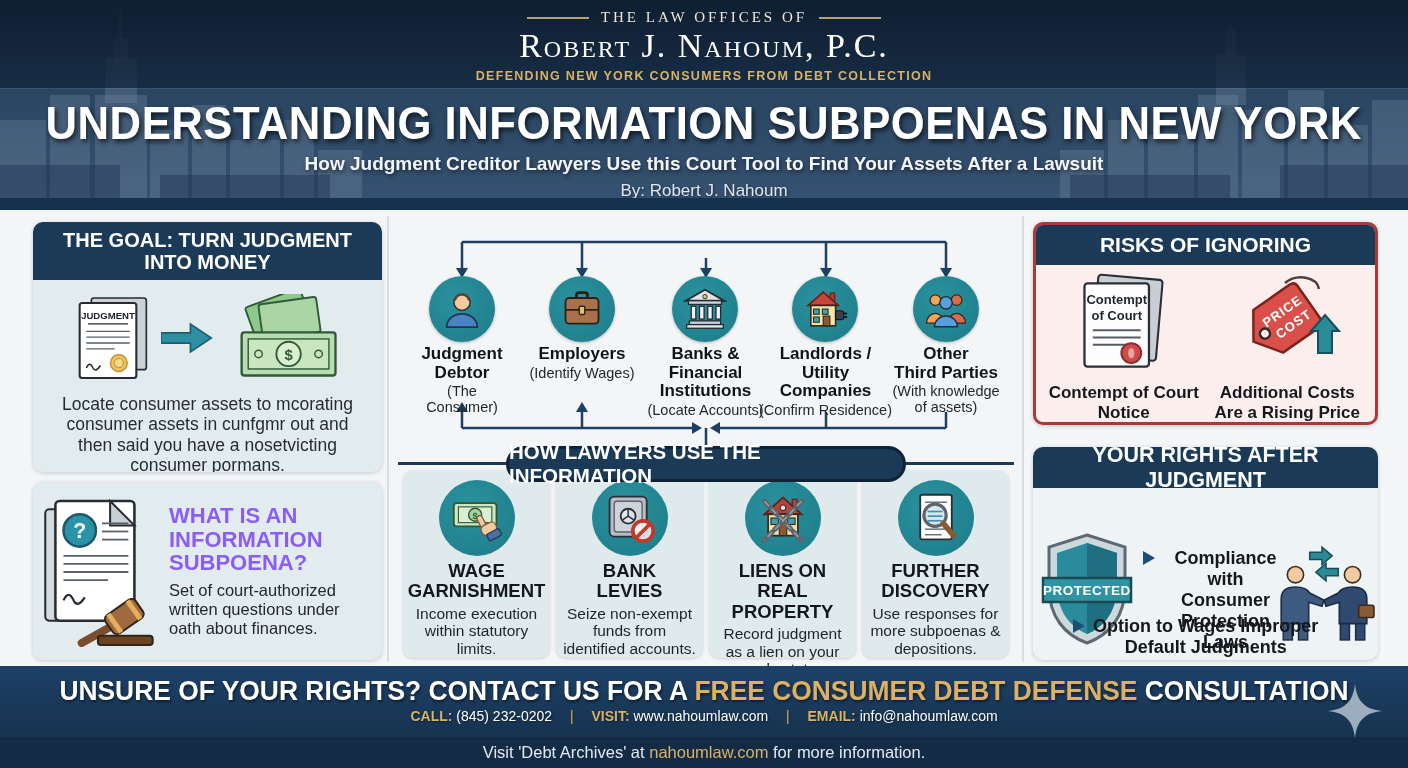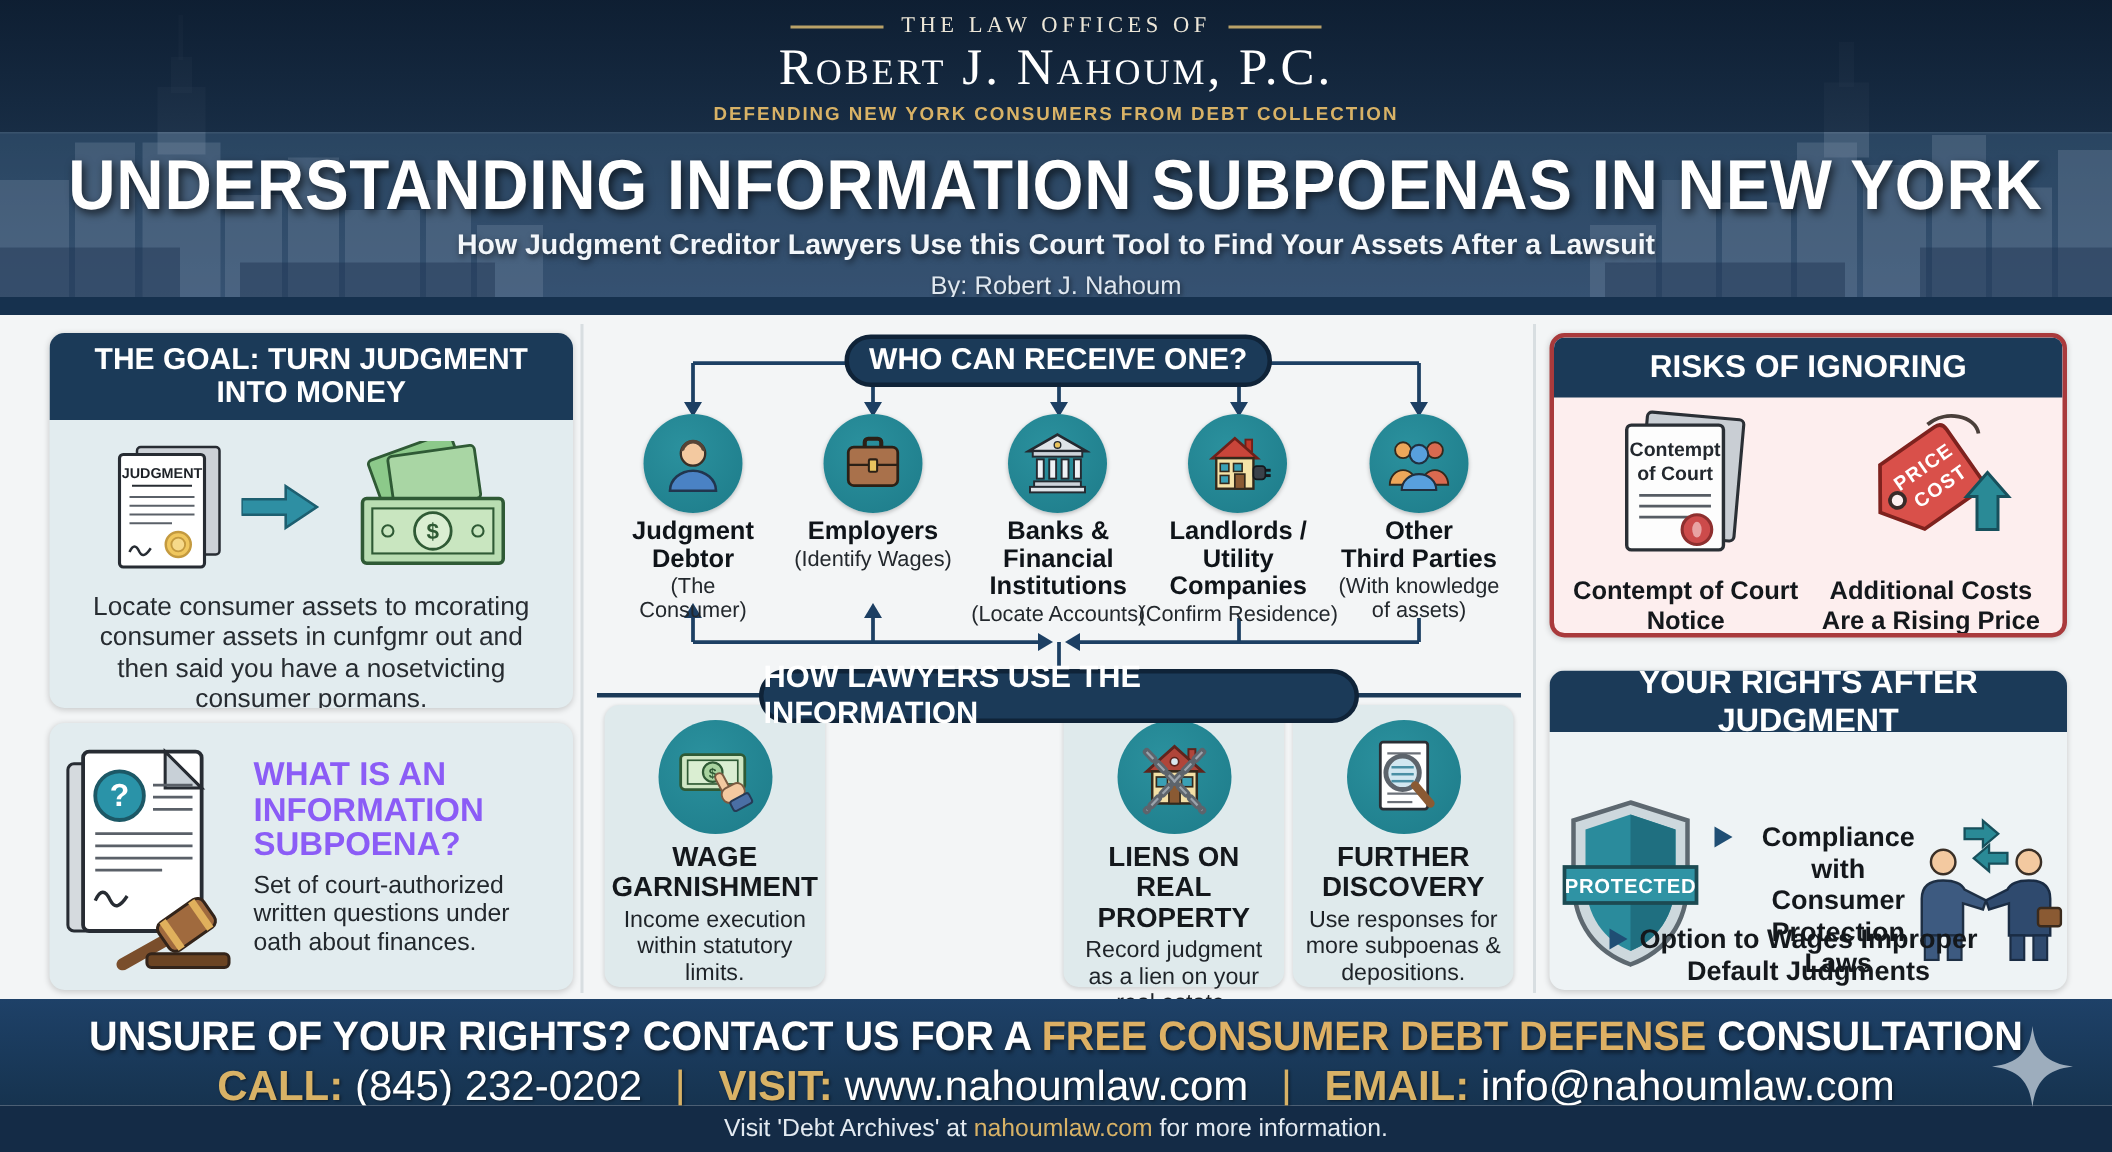"WHO CAN RECEIVE ONE?" div.who-pill { html: <div>WHO CAN RECEIVE ONE?</div> -> none }
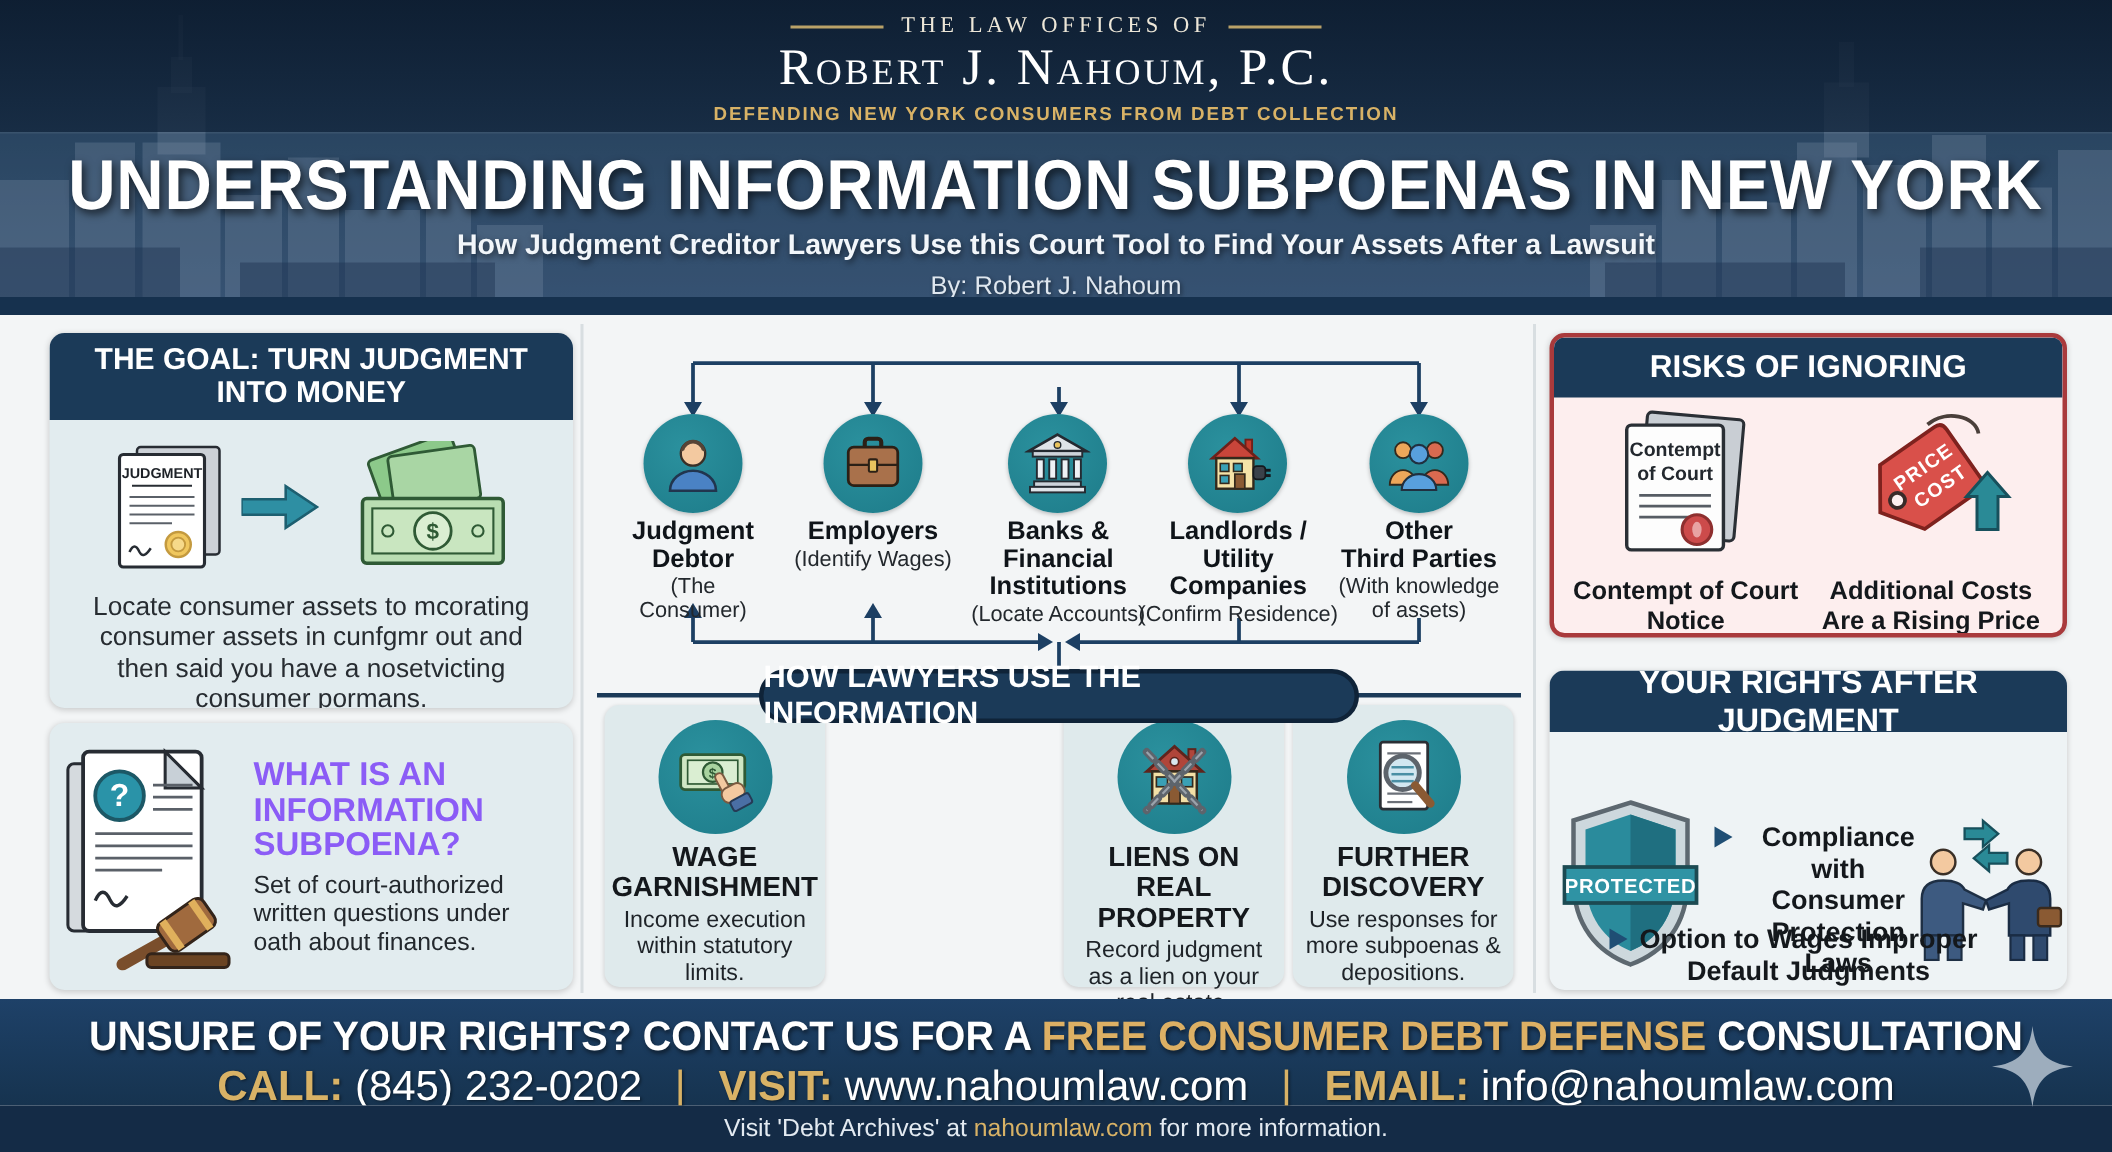"BANK" div.how-card { html: none -> <div> <div> <svg> <rect></rect> <rect></rect> <circle></circle> <g> <line></line> <line></line> <line></line> </g> <circle></circle> <line></line> </svg> </div> <div>BANK LEVIES</div> <div>Seize non-exempt funds from identified accounts.</div> </div> }
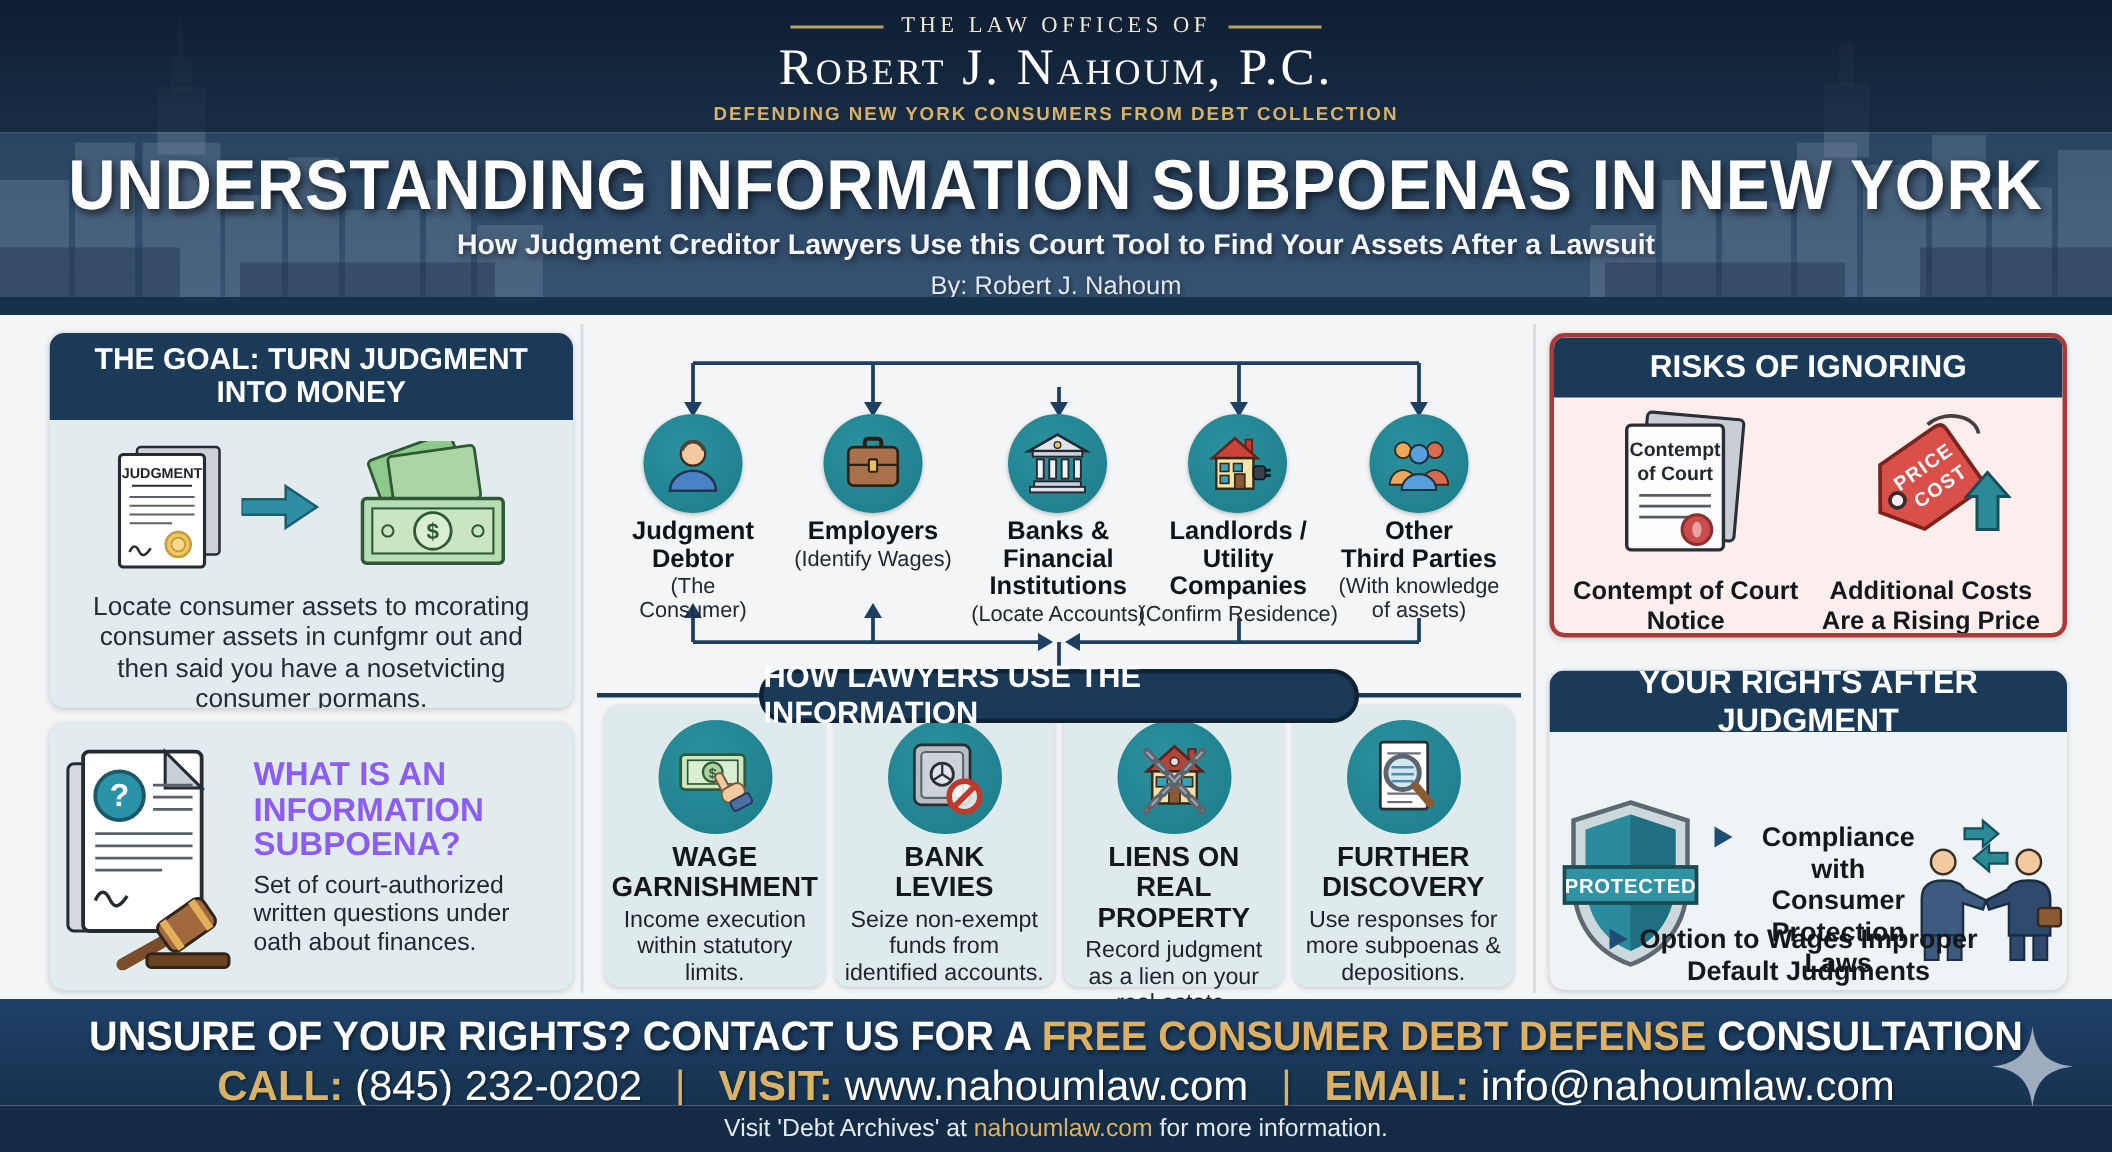"CALL: (845) 232-0202 | VISIT:" .f-line2 { font-size: 28px -> 14px }
